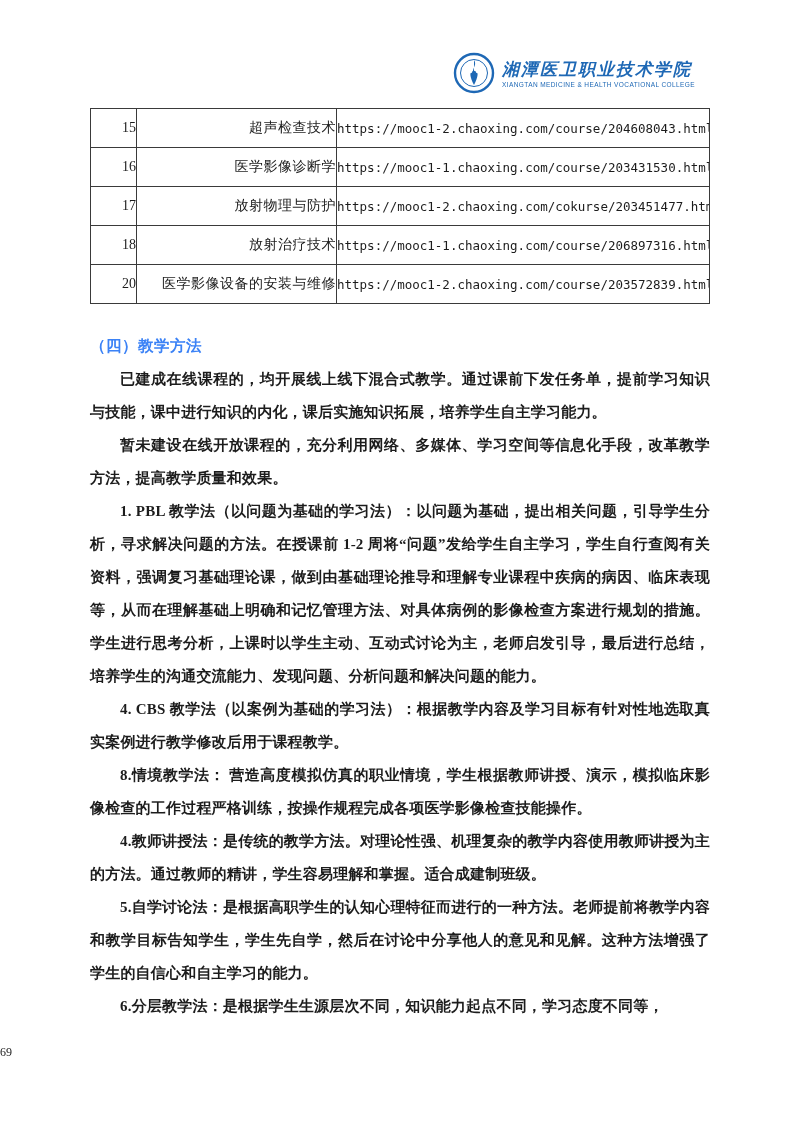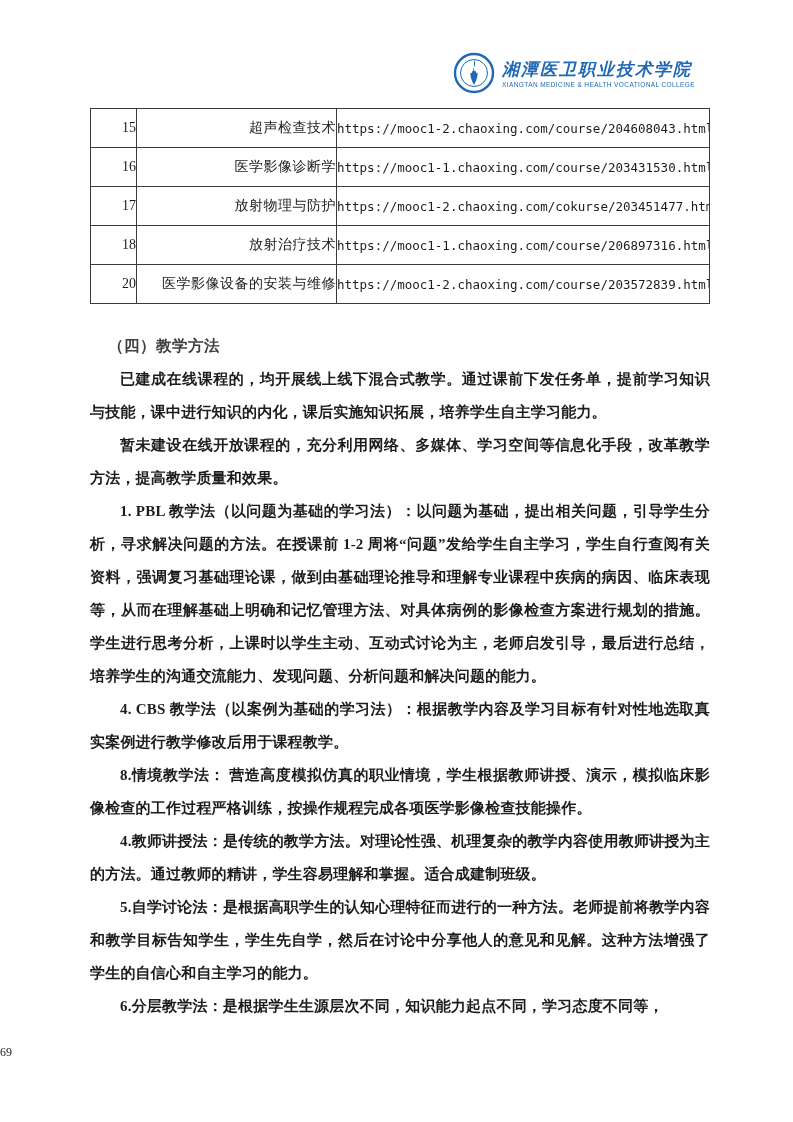"（四）教学方法" .section-heading { color: #404040 -> #3b82f6; margin-left: 18px -> none }
